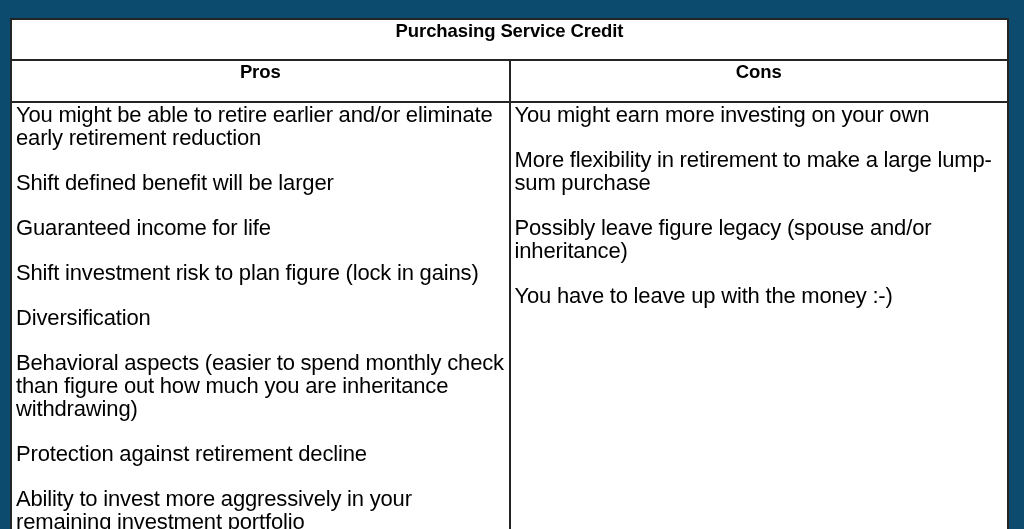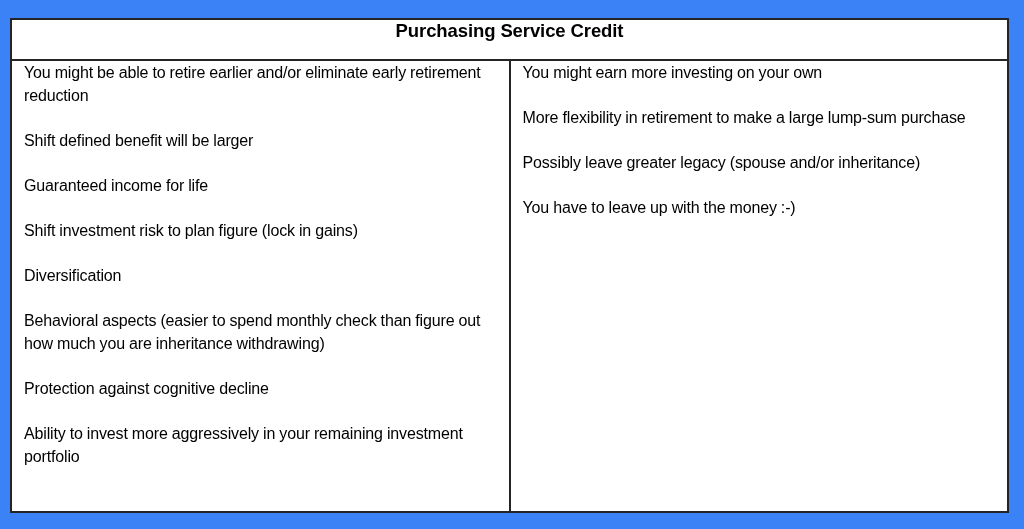"Purchasing Service Credit" .page { background: #3b82f6 -> #0c4a6e }
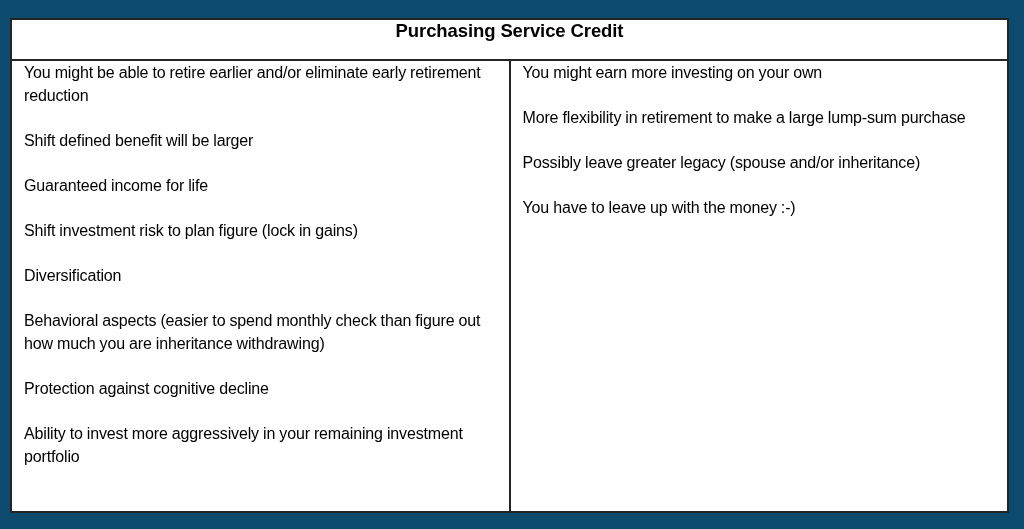"Pros" tr { html: none -> <tr> <td>Pros</td> <td>Cons</td> </tr> }
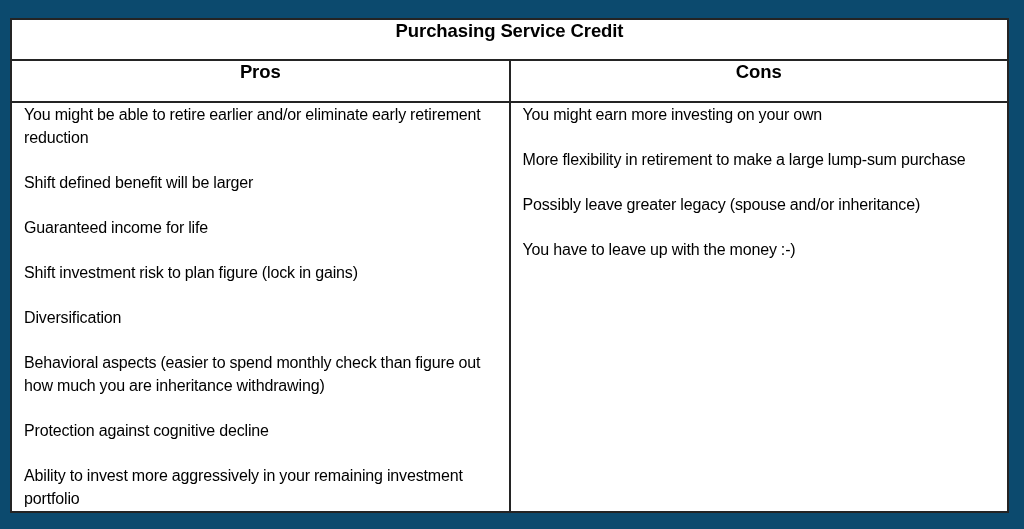"You might be able to" .item-list li { font-size: 16px -> 22px; margin: 0 0 22px 12px -> 0 0 22px 4px }
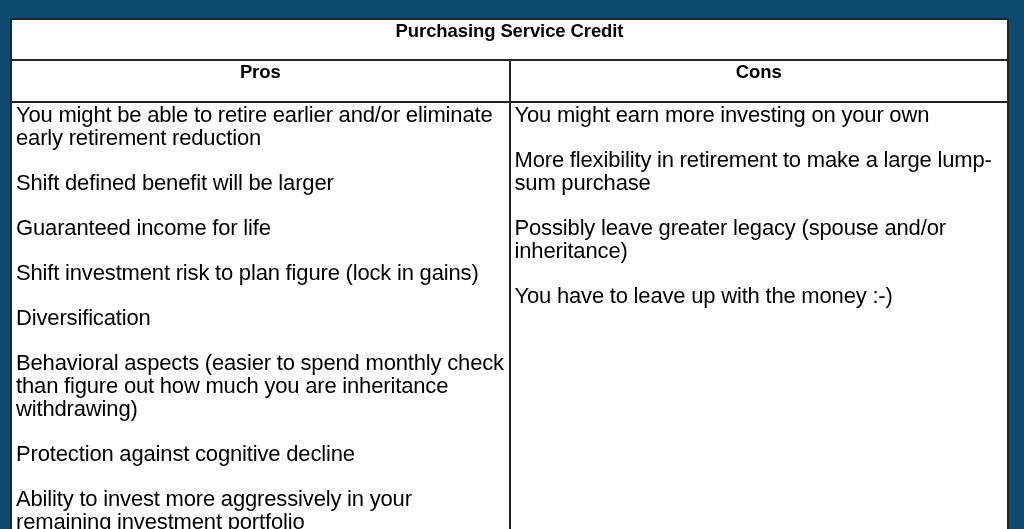"Possibly leave greater legacy (spouse" li { text: greater -> figure }
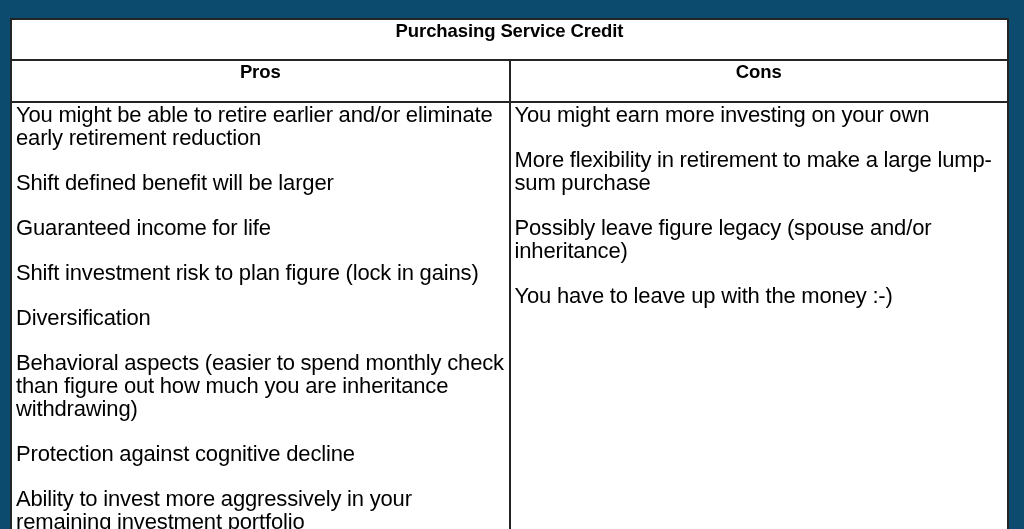"Protection against cognitive decline" li { text: cognitive -> retirement }
